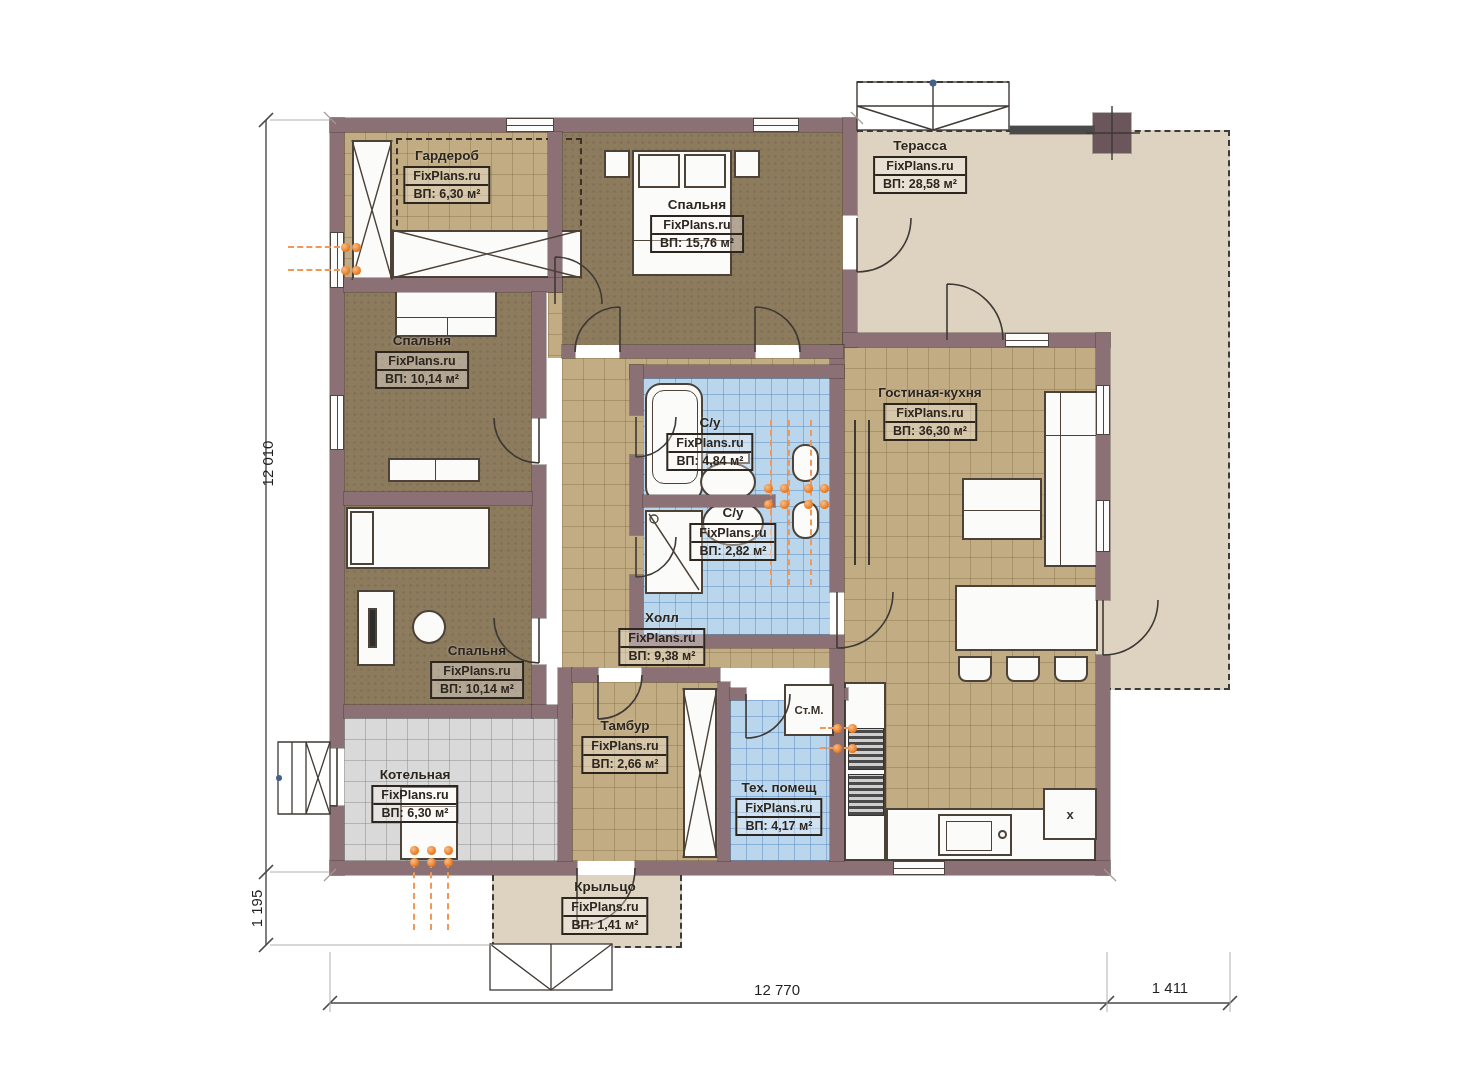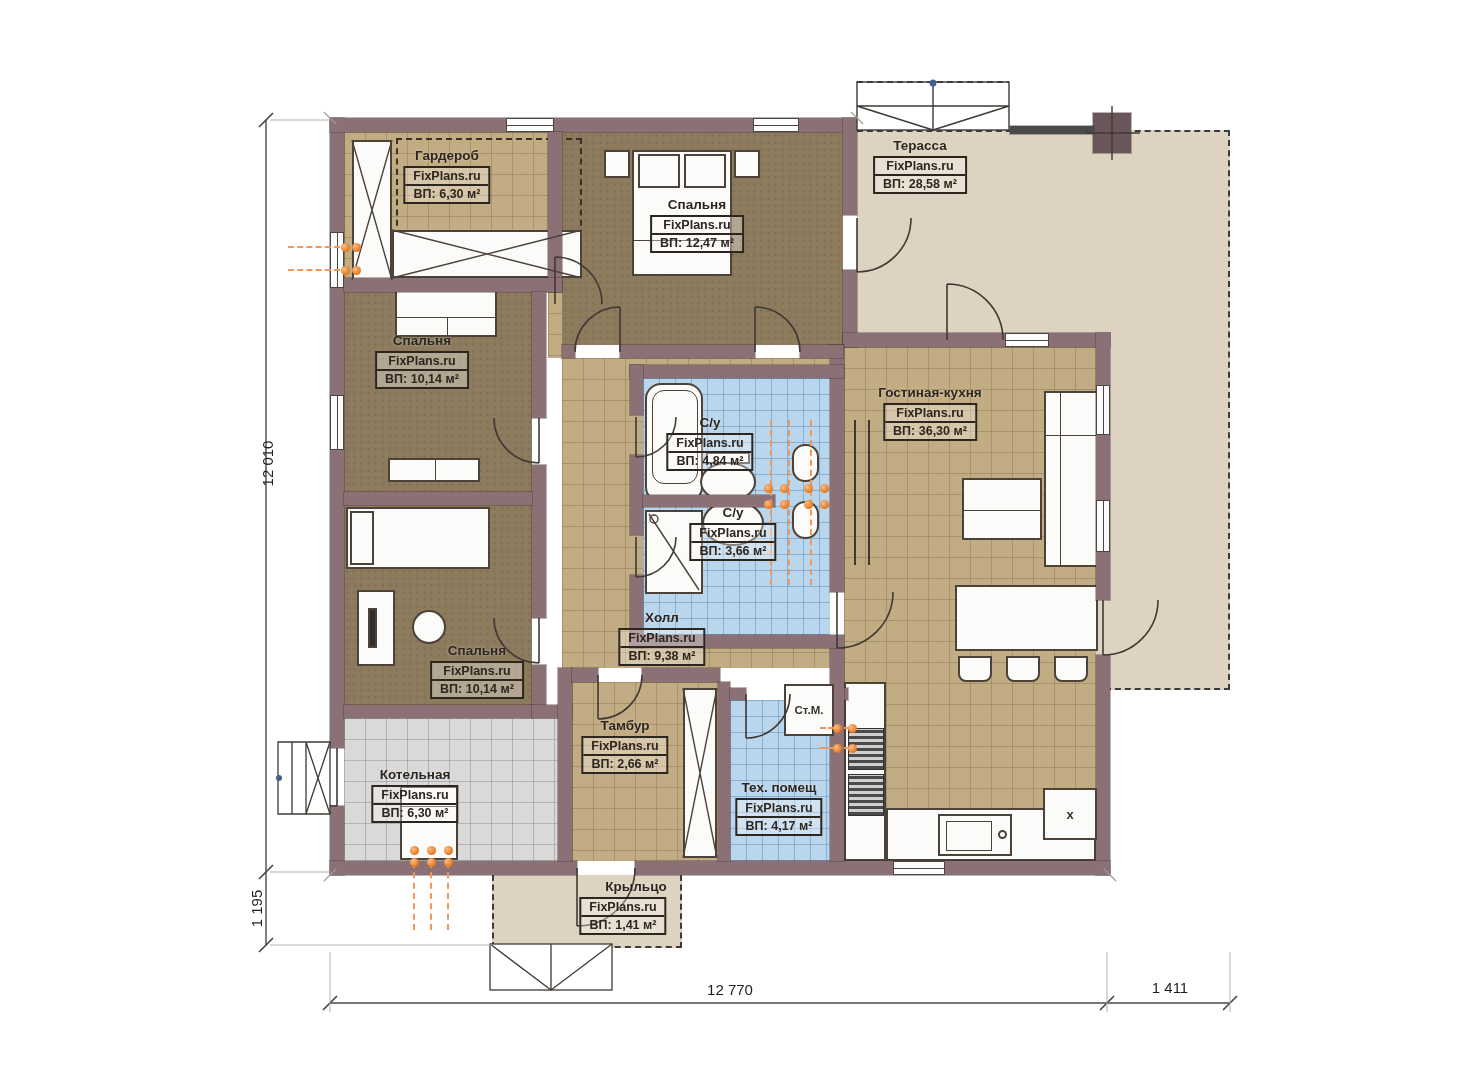"ВП: 12,47 м²" div.ar { text: 12,47 -> 15,76 }
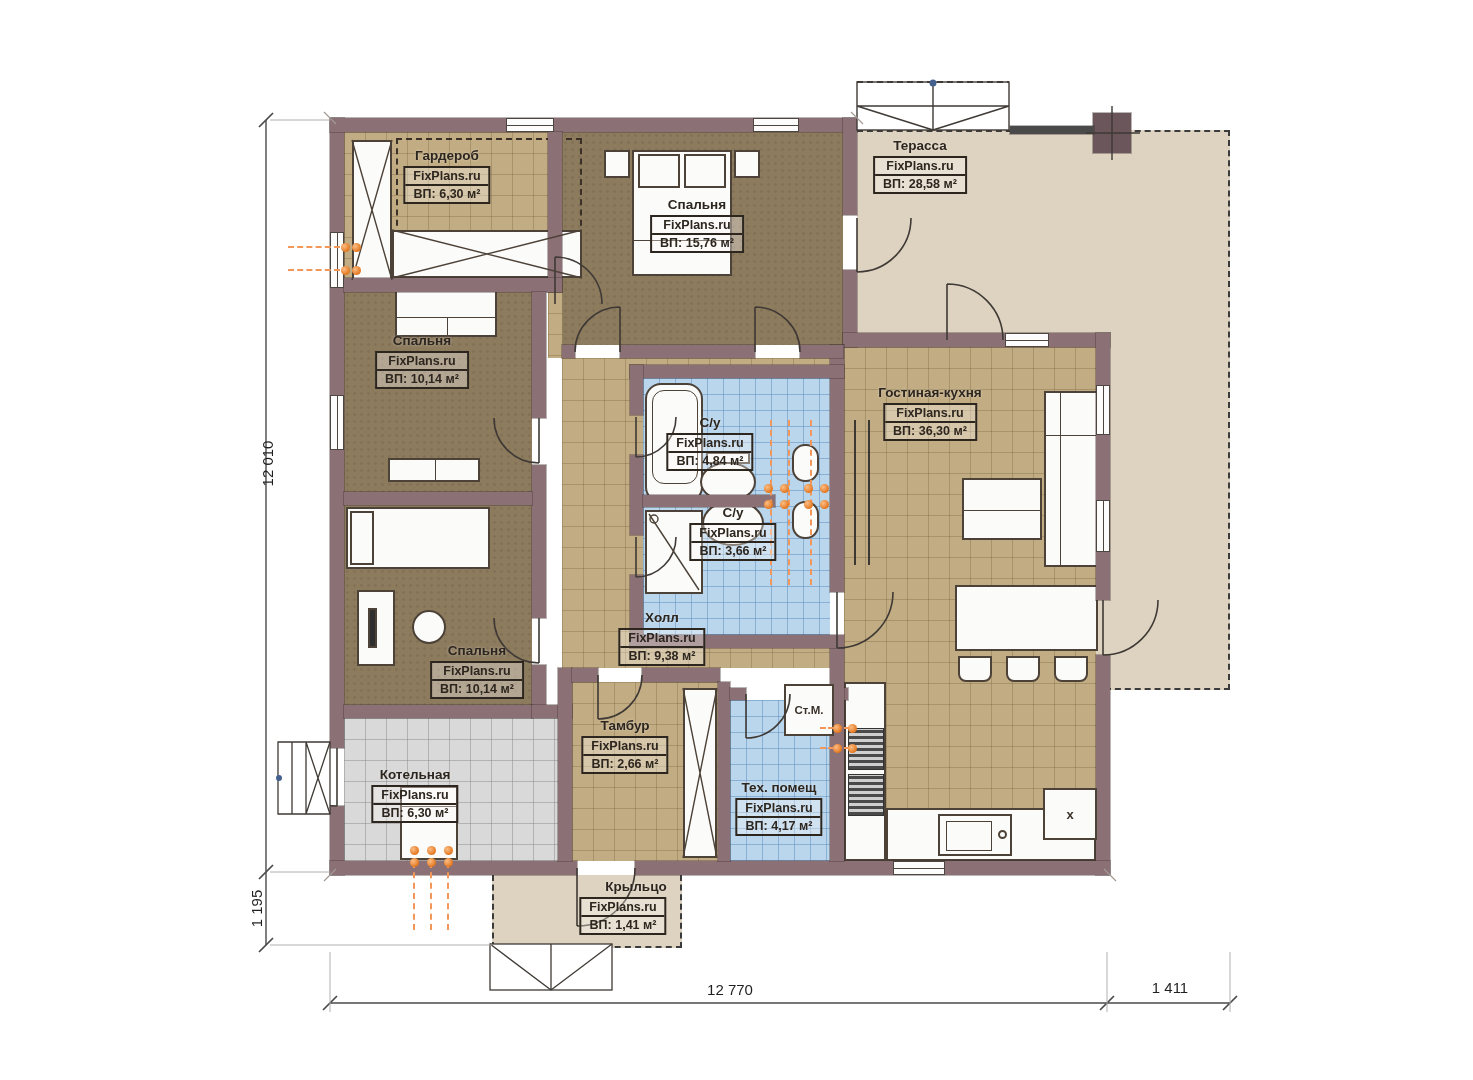"ВП: 3,66 м²" div.ar { text: 3,66 -> 2,82 }
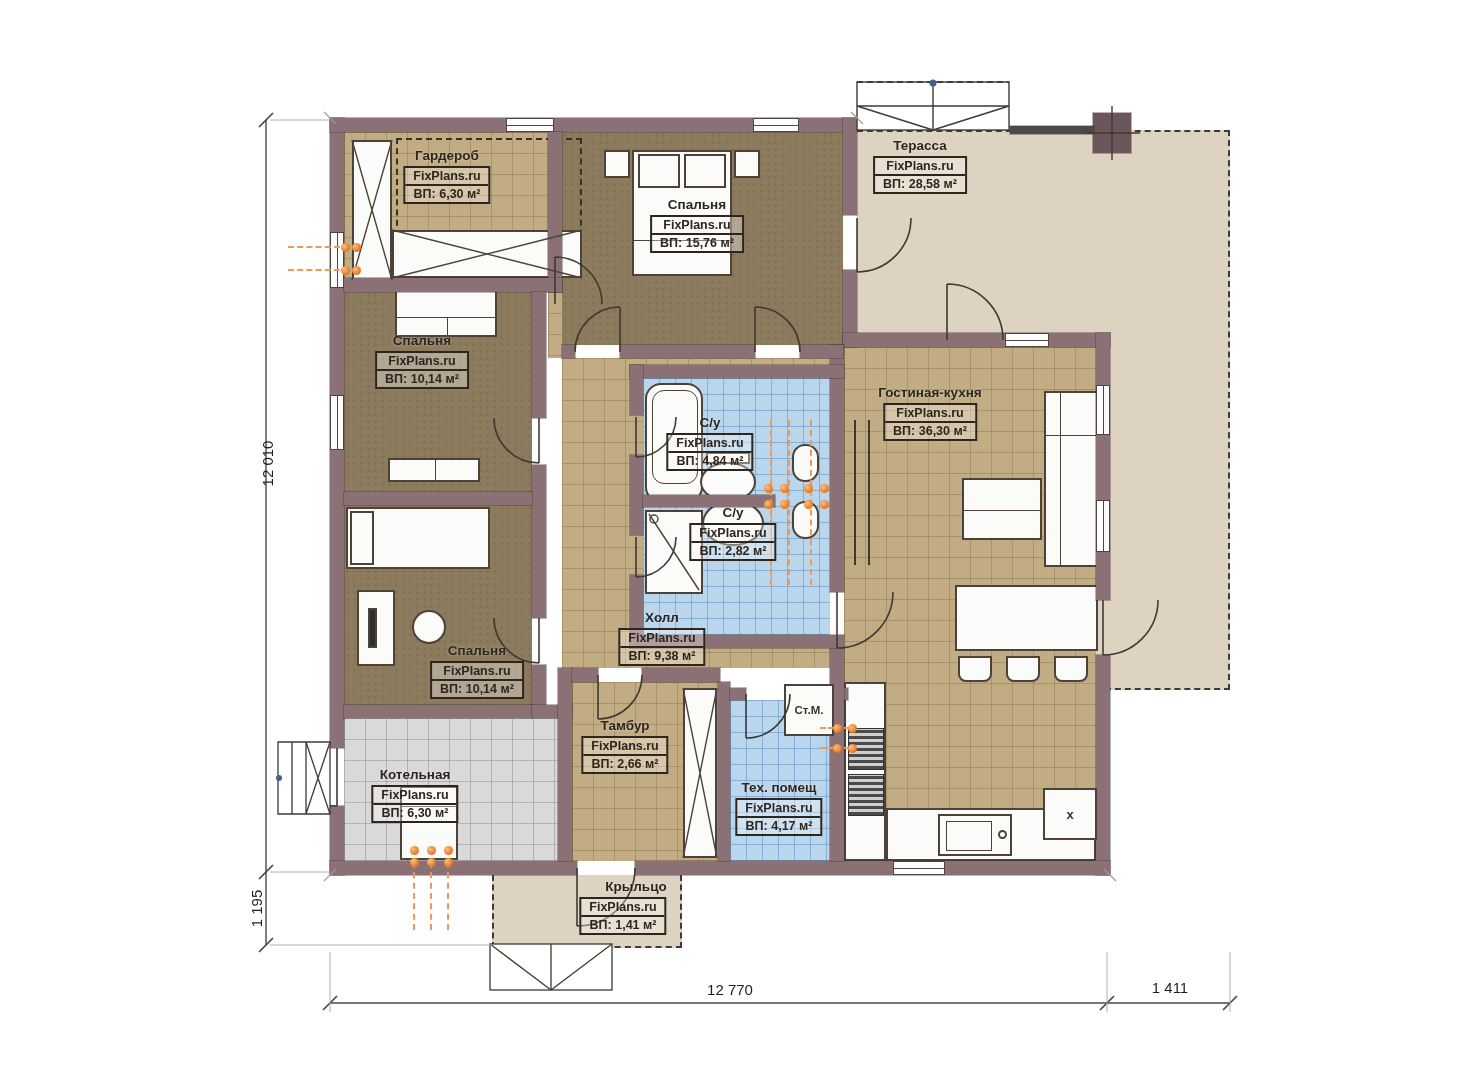"Крыльцо" div.label { align-items: flex-end -> none; left: 623px -> 605px }
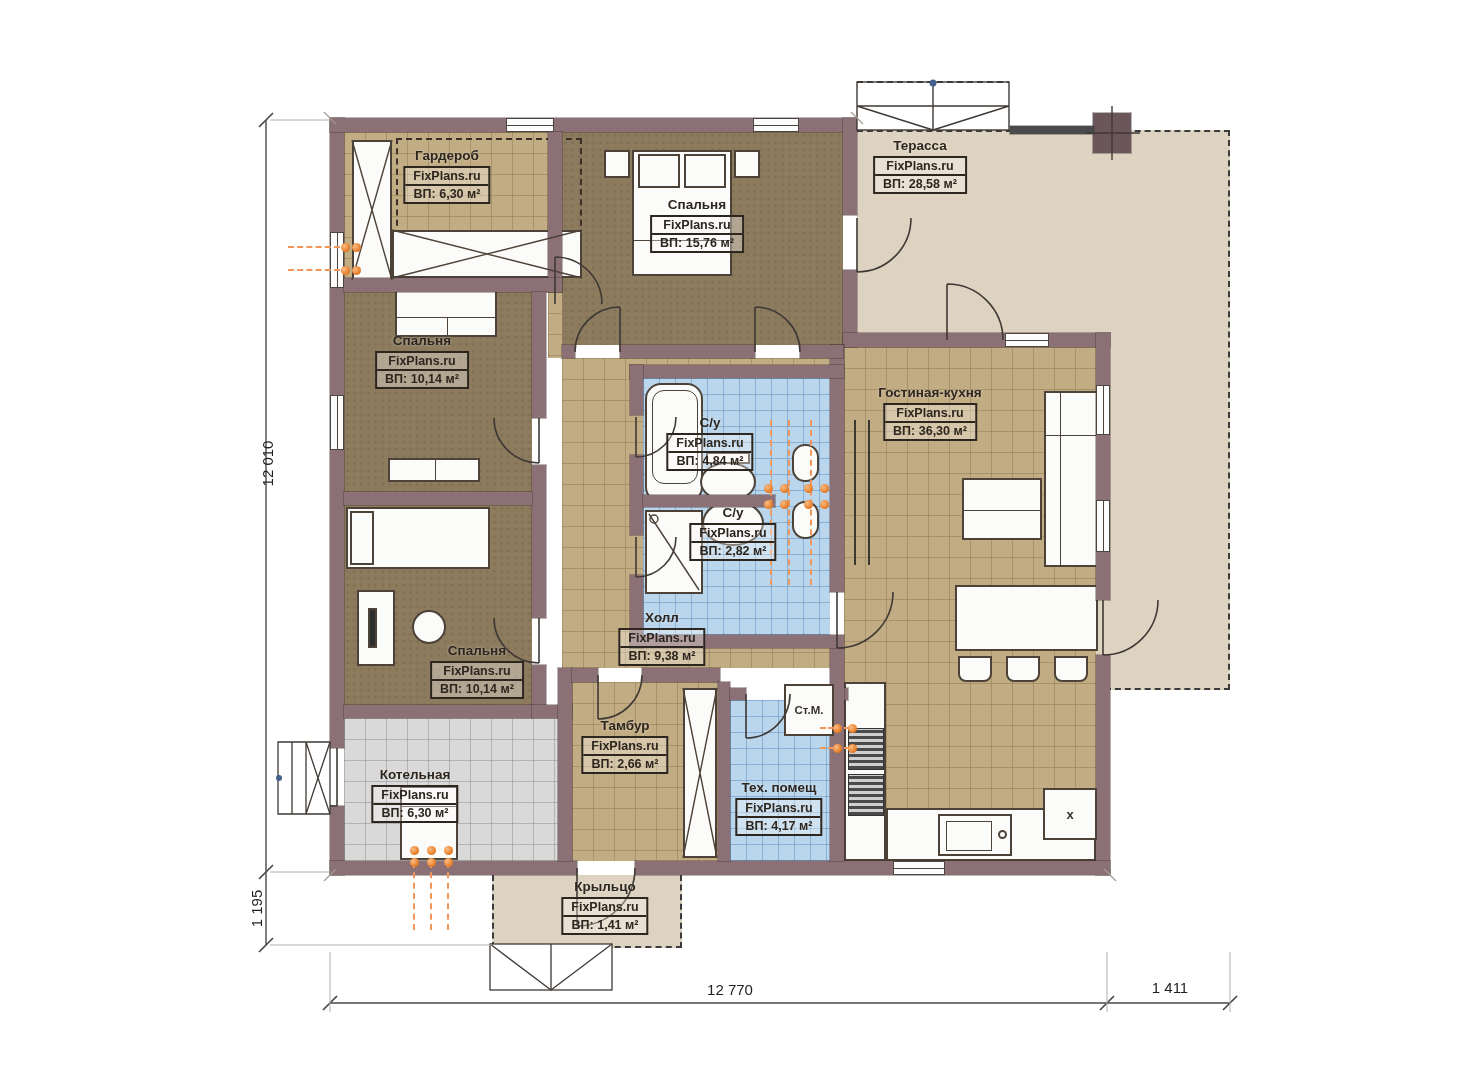"12 770" div.dim { text-align: none -> right }
